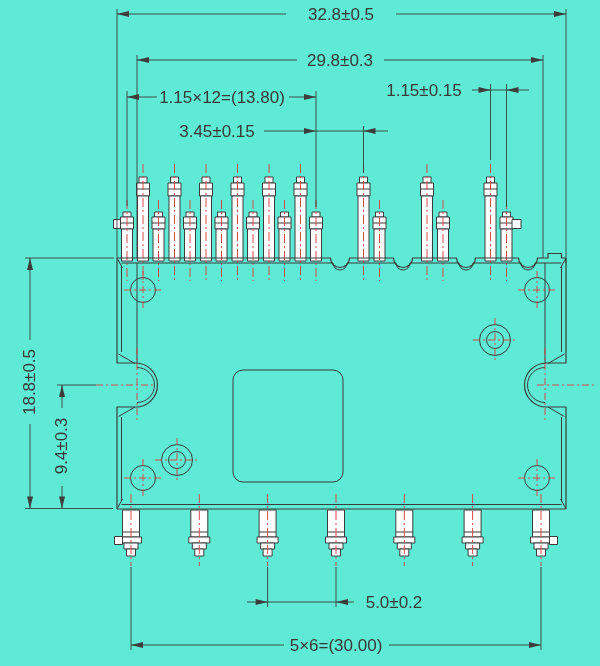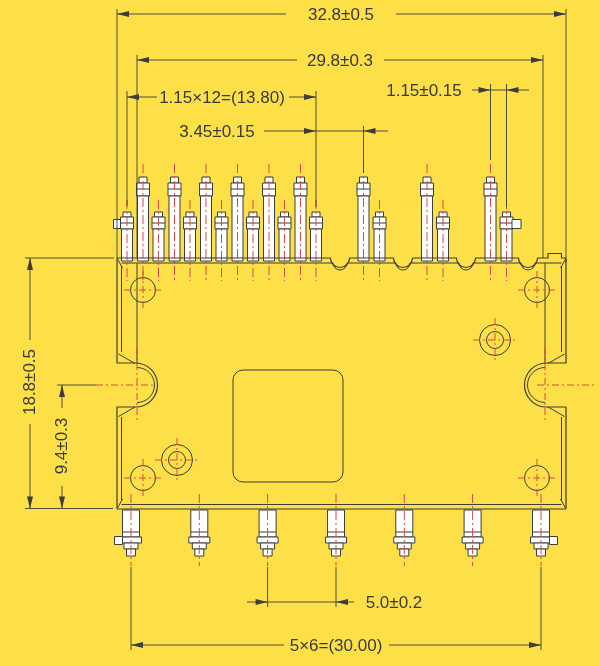"32.8±0.5" .stage { background: #fde047 -> #5eead4 }
